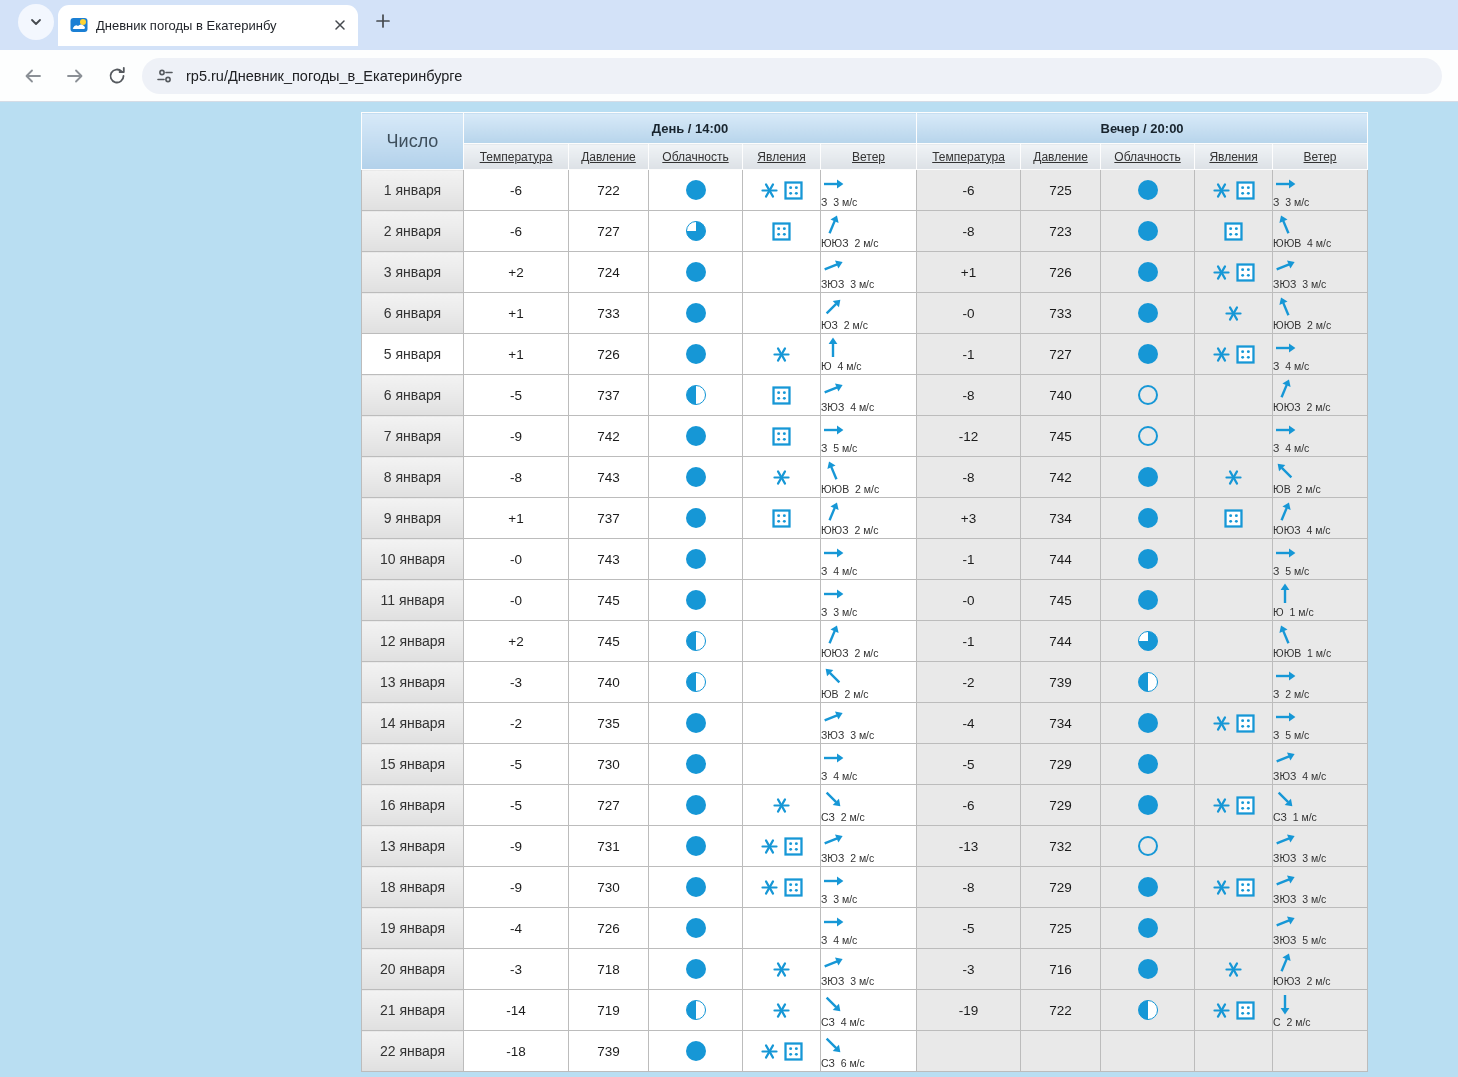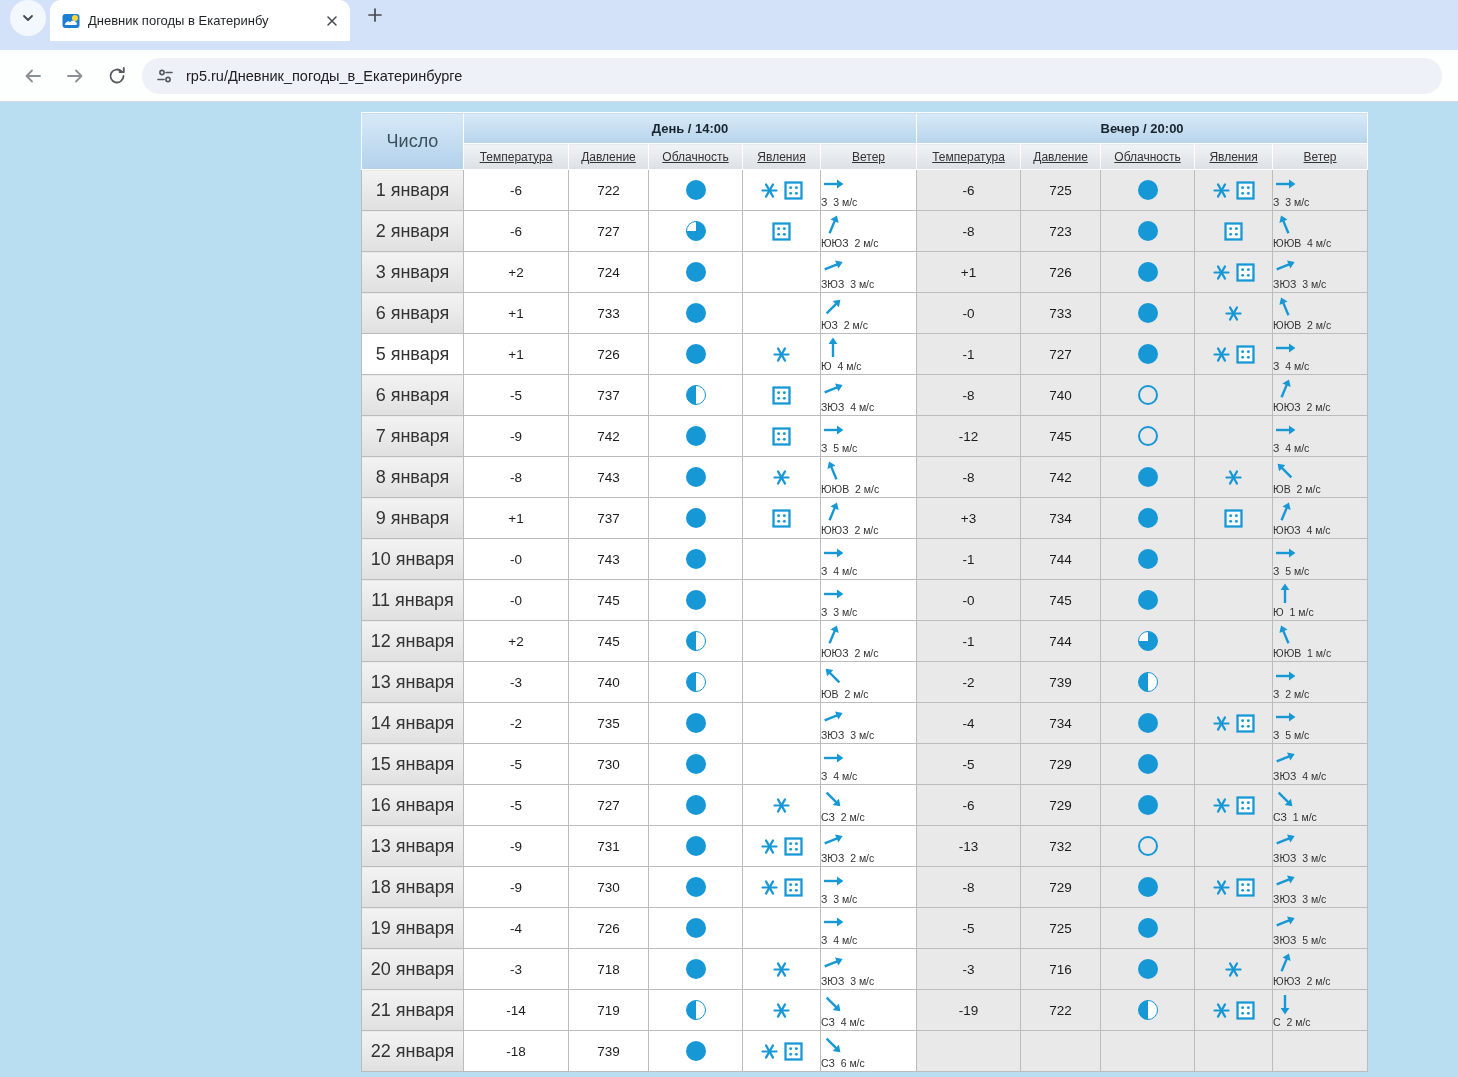"Дневник погоды в Екатеринбу" .tabstrip { align-items: flex-start -> center; padding-left: 10px -> 18px }
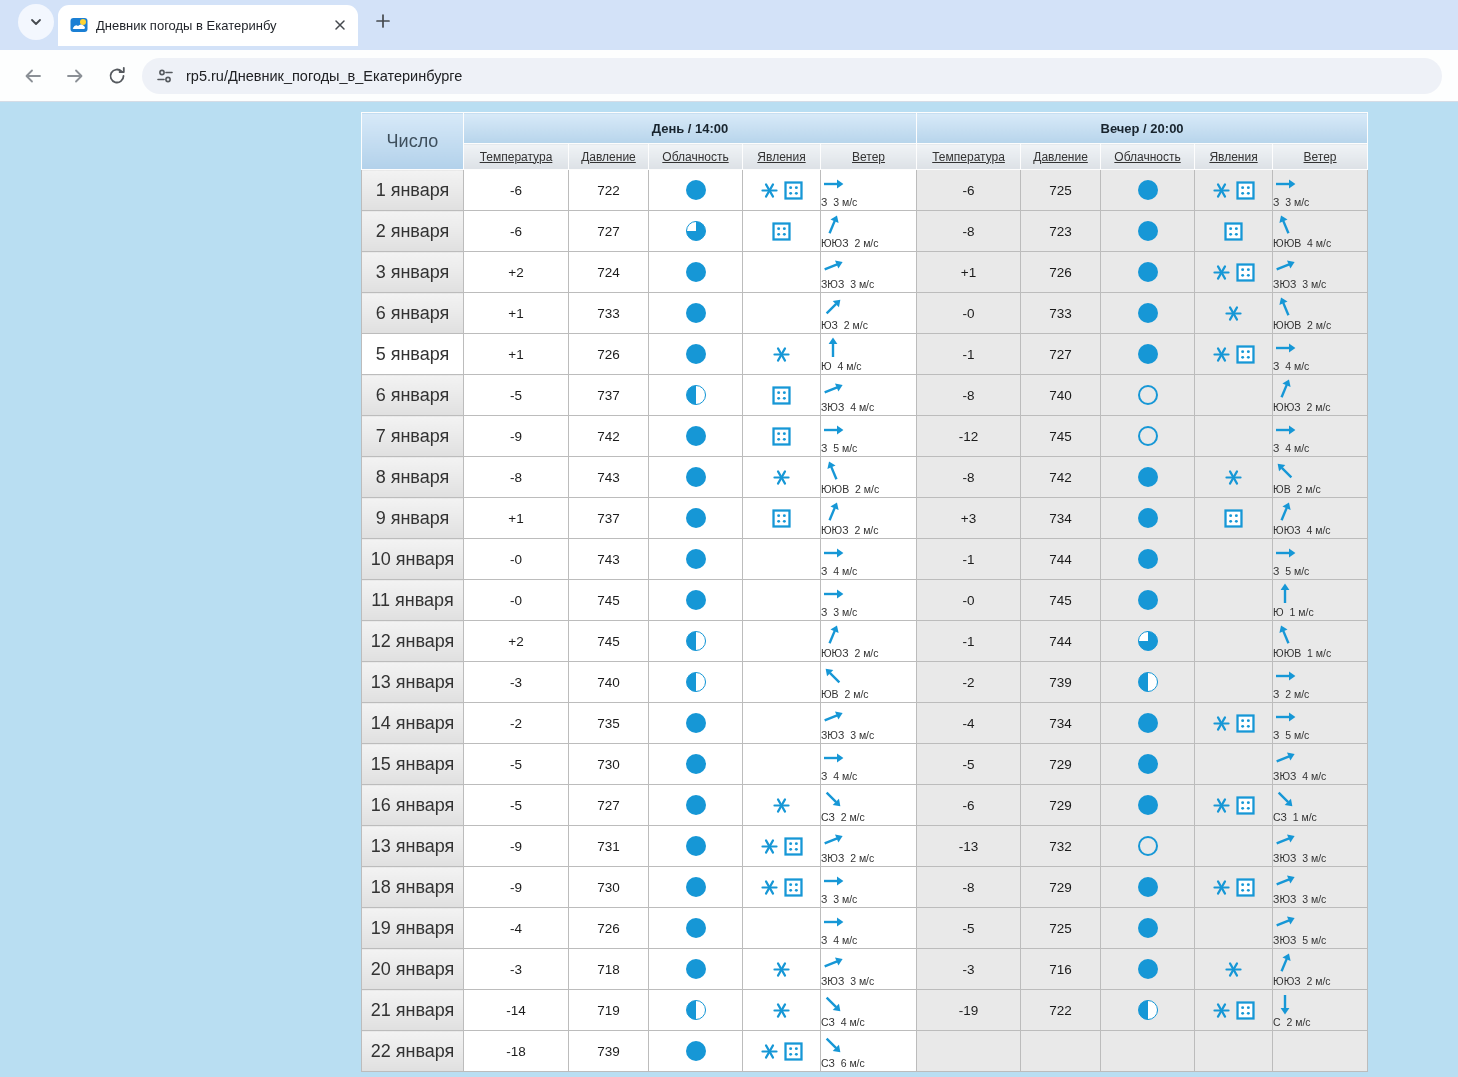"1 января" td.datecell { font-size: 18px -> 14px }
